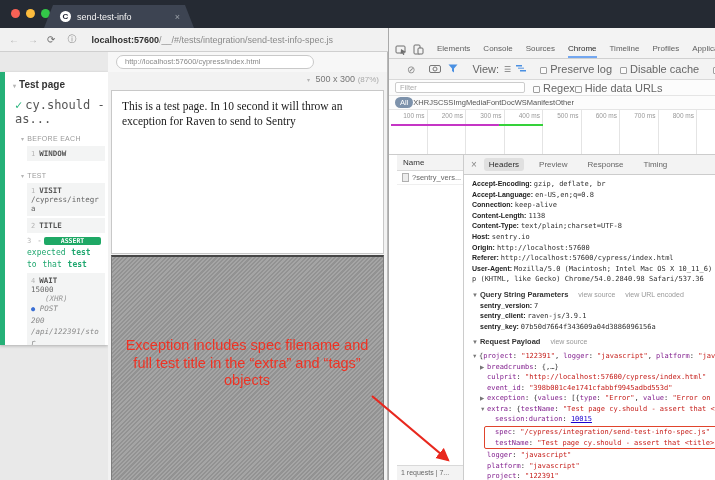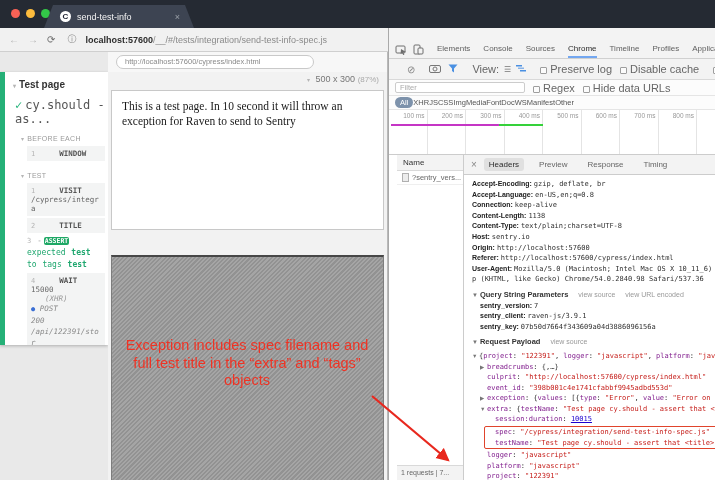"localhost:57600" .url-host { margin-left: 9px -> 15px }
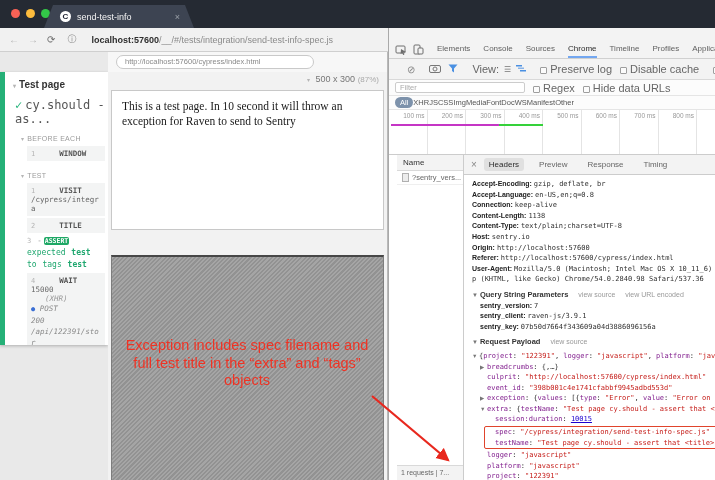"Hide data URLs" span.lbl { margin-left: 8px -> none }
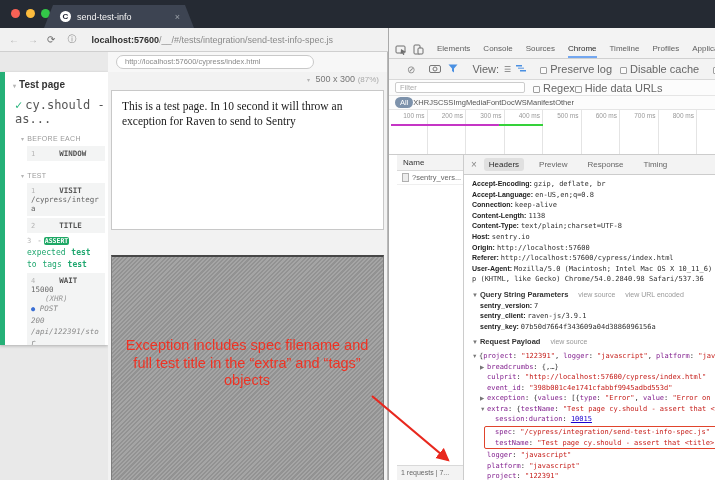"This is a test page." .page { height: 140px -> 164px }
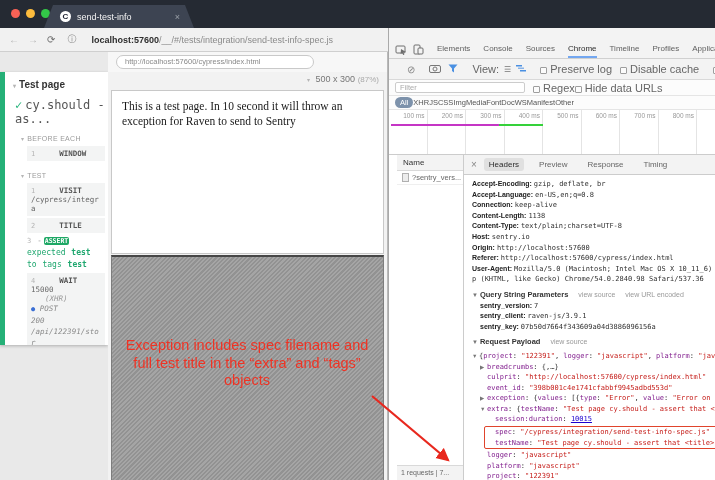"WINDOW" .cmd-name { margin-left: 20px -> none }
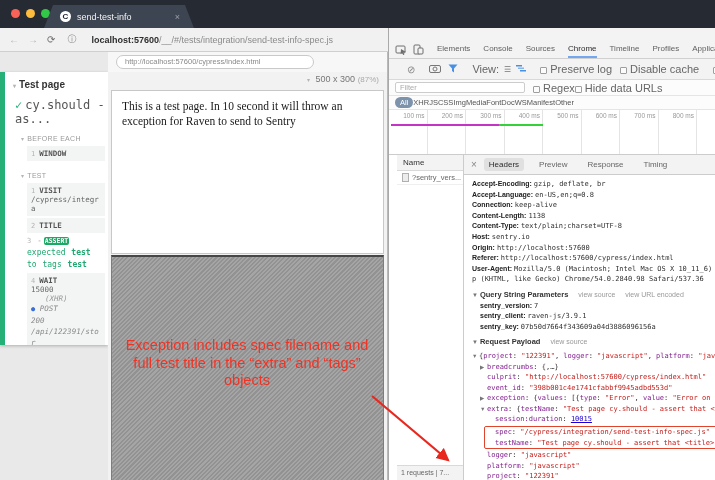"ASSERT" .assert-badge { padding: 0 1px -> 0 17px }
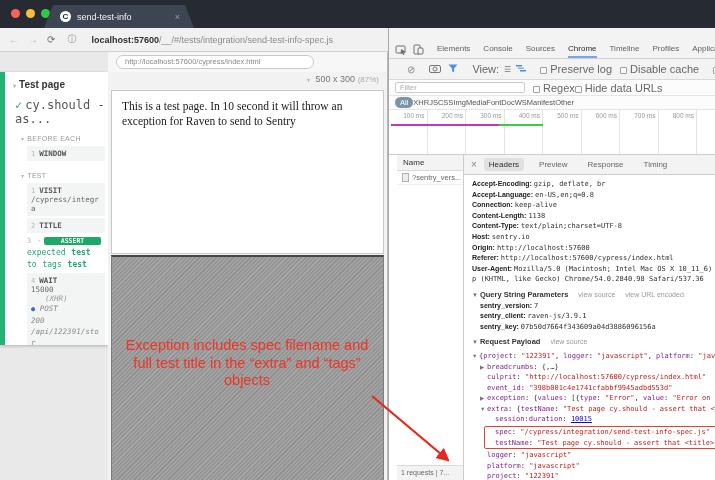"tags" span { text: tags -> that }
